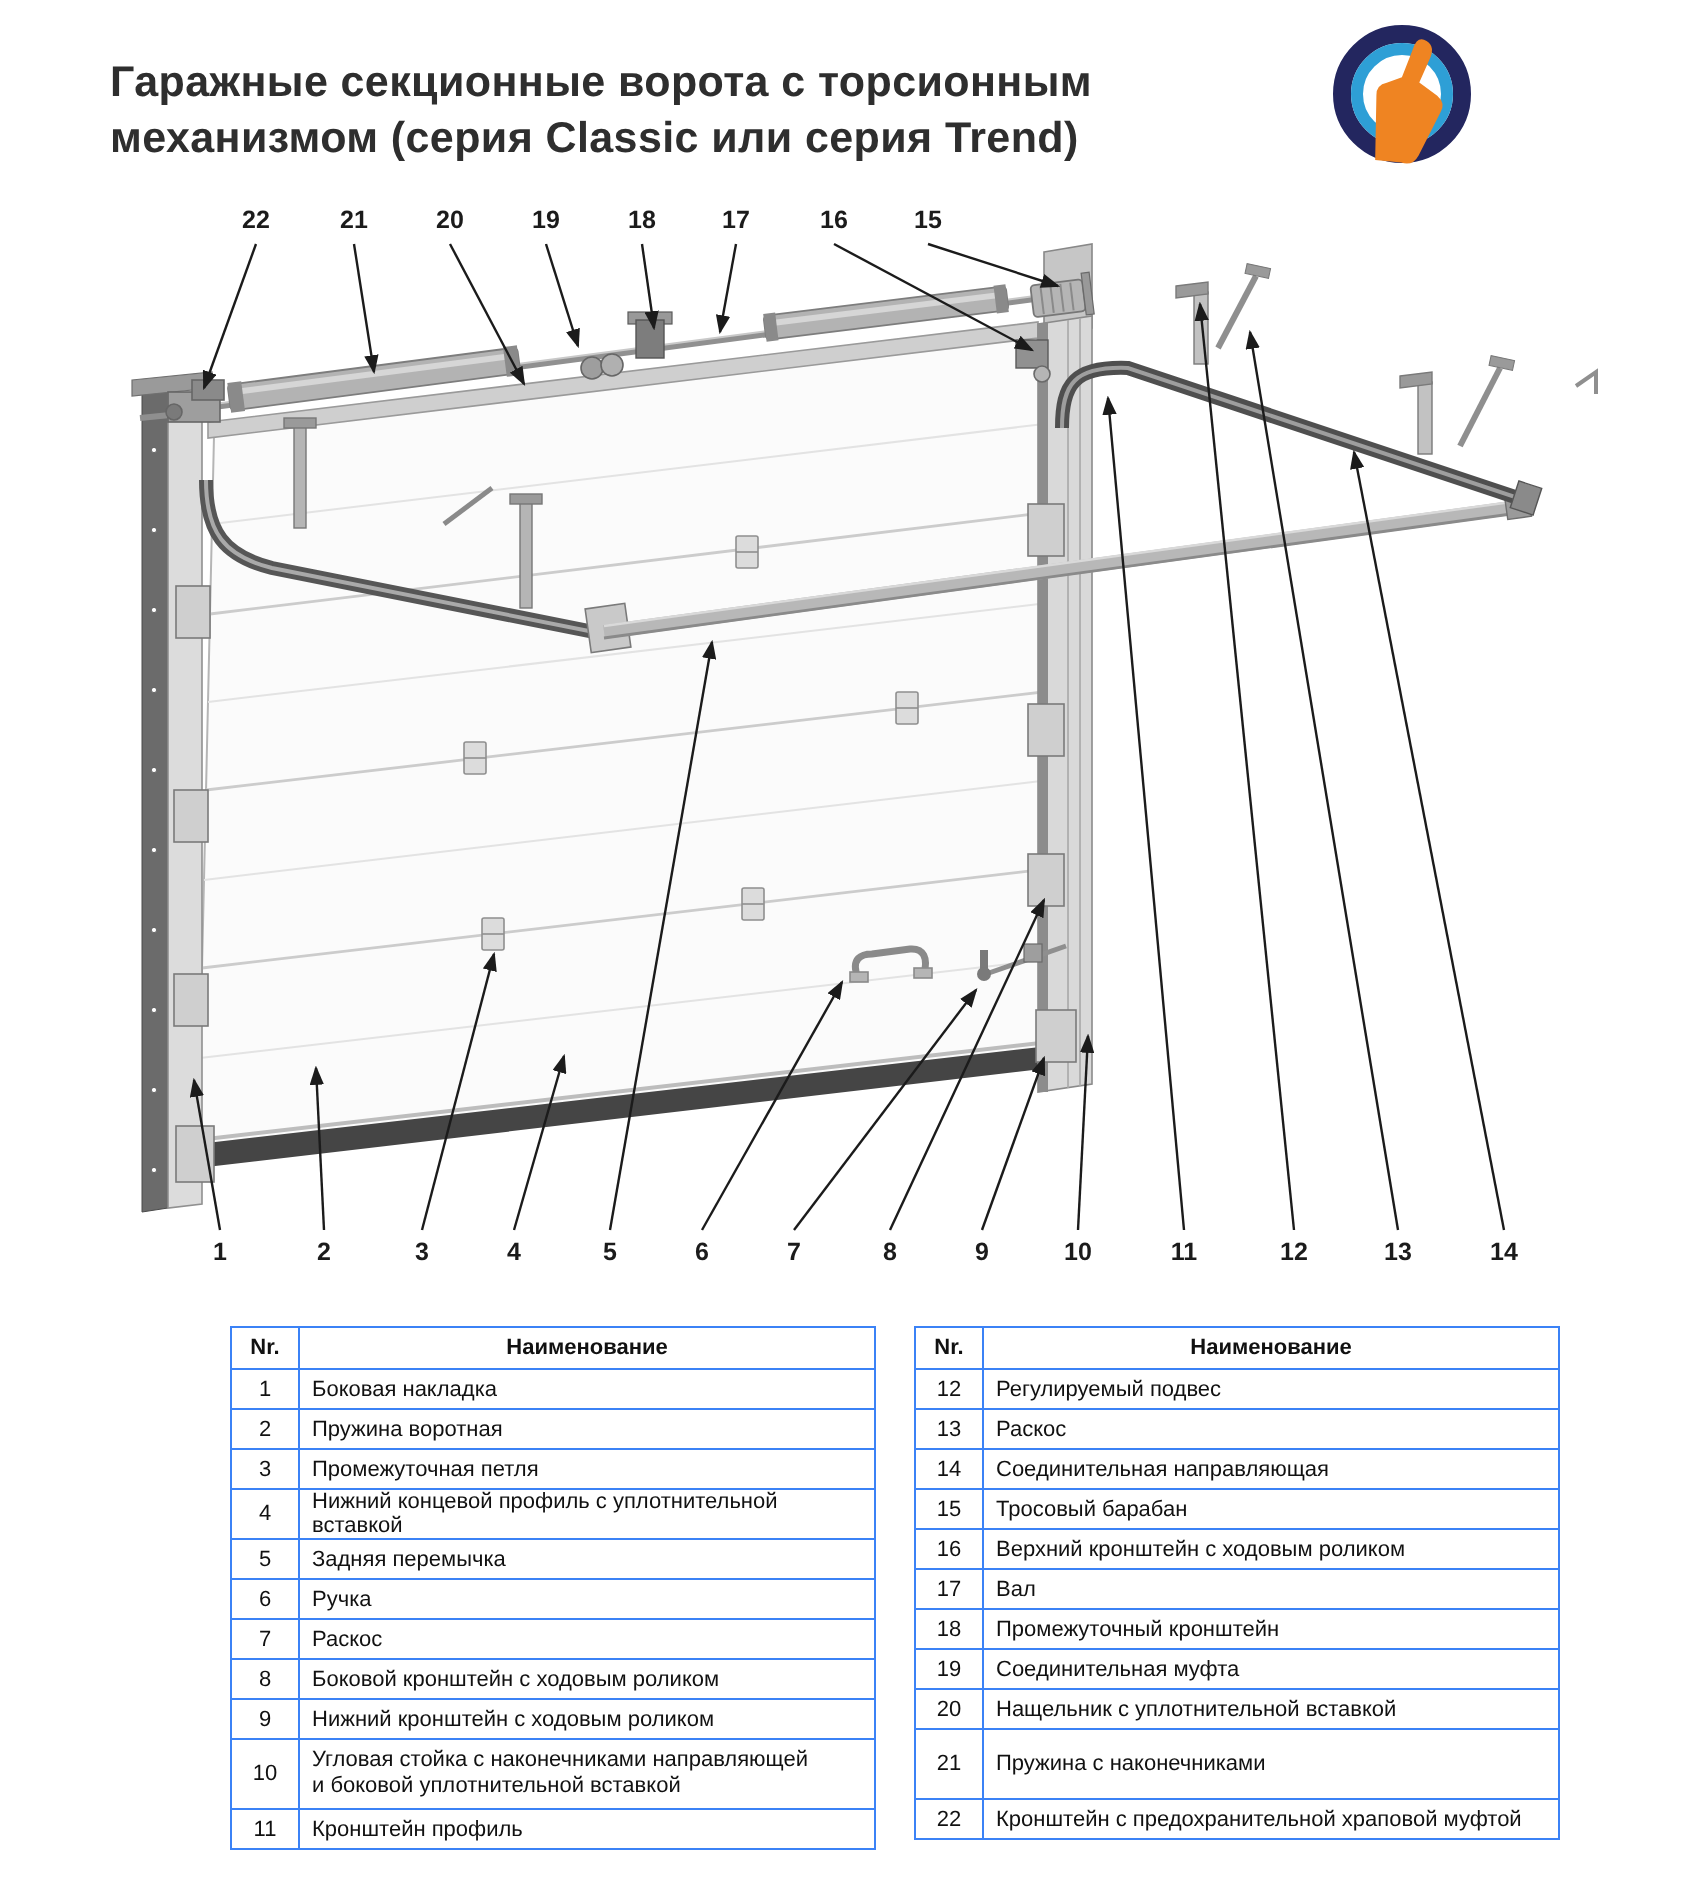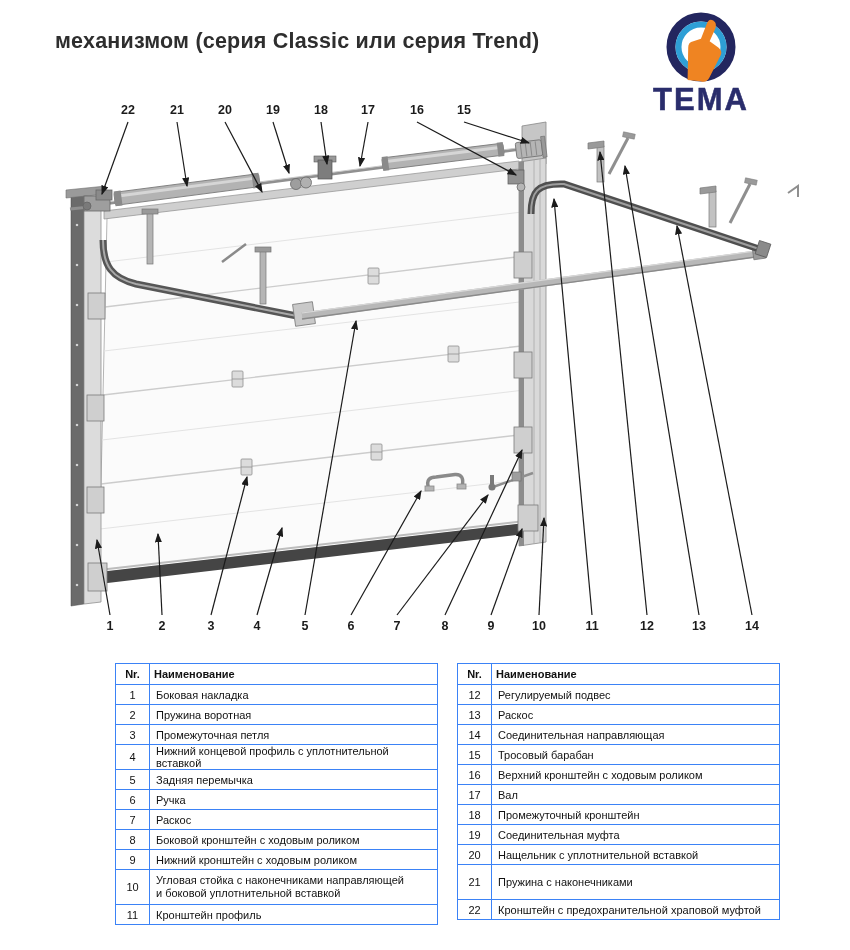"Гаражные секционные ворота с торсионным" div { html: none -> <div>Гаражные секционные ворота с торсионным</div> }
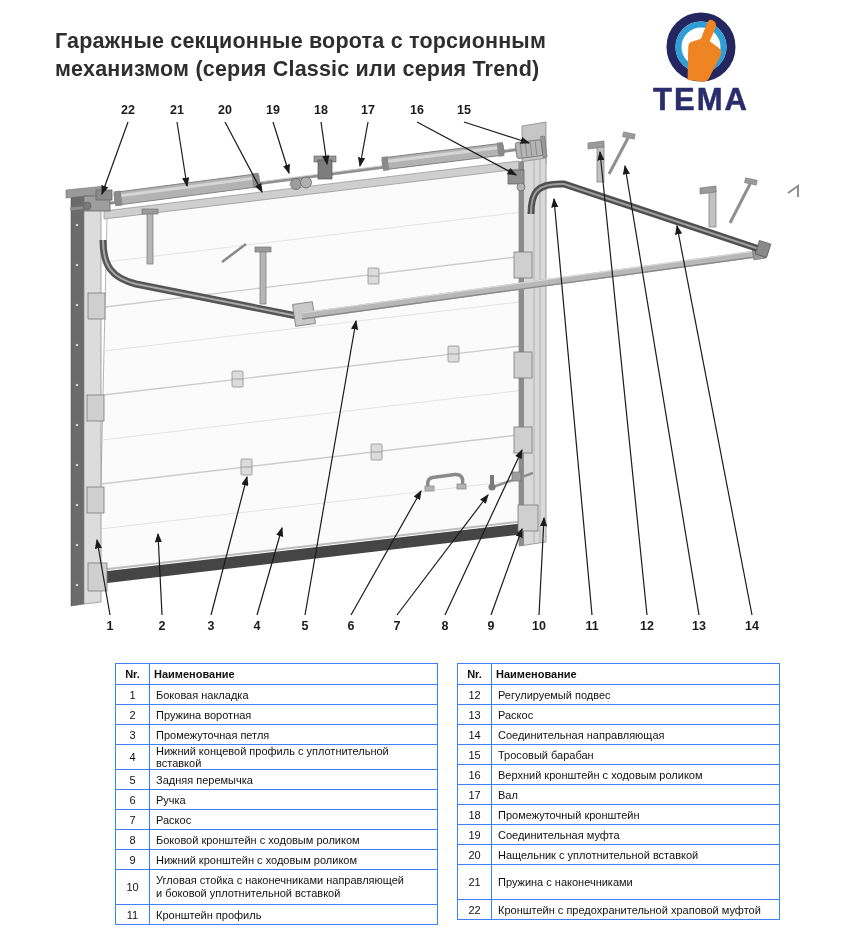"TEMA" div.logo-word { html: <div>TEMA</div> -> none }
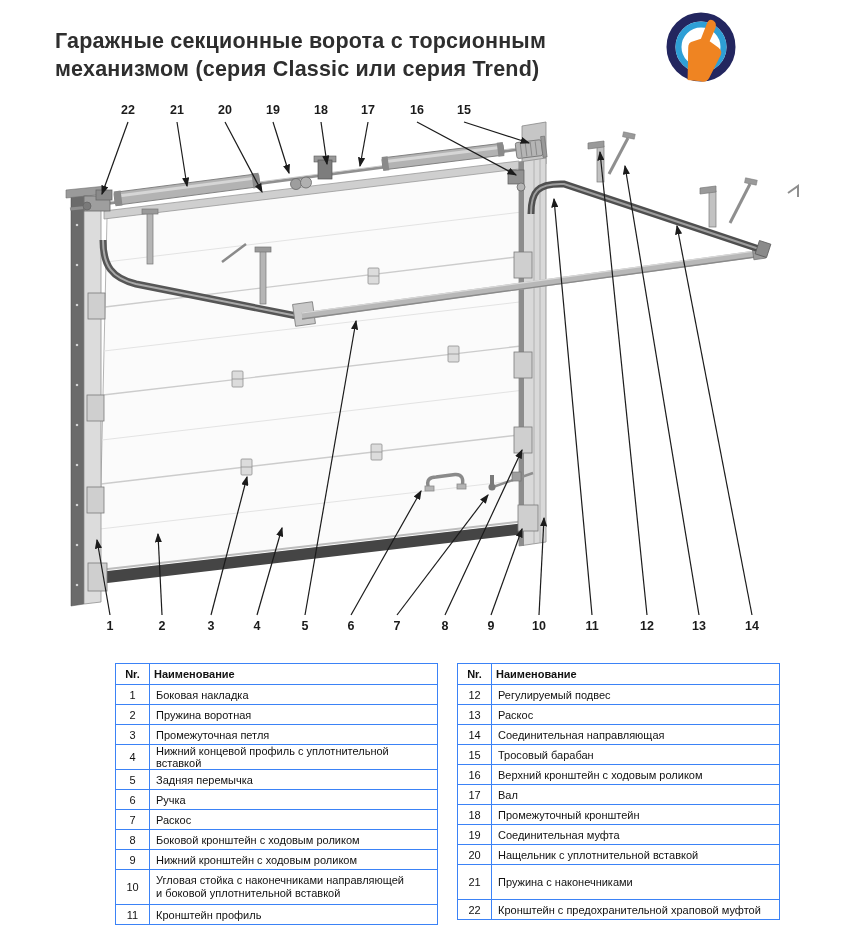"Наименование" table.parts th { text-align: left -> center }
